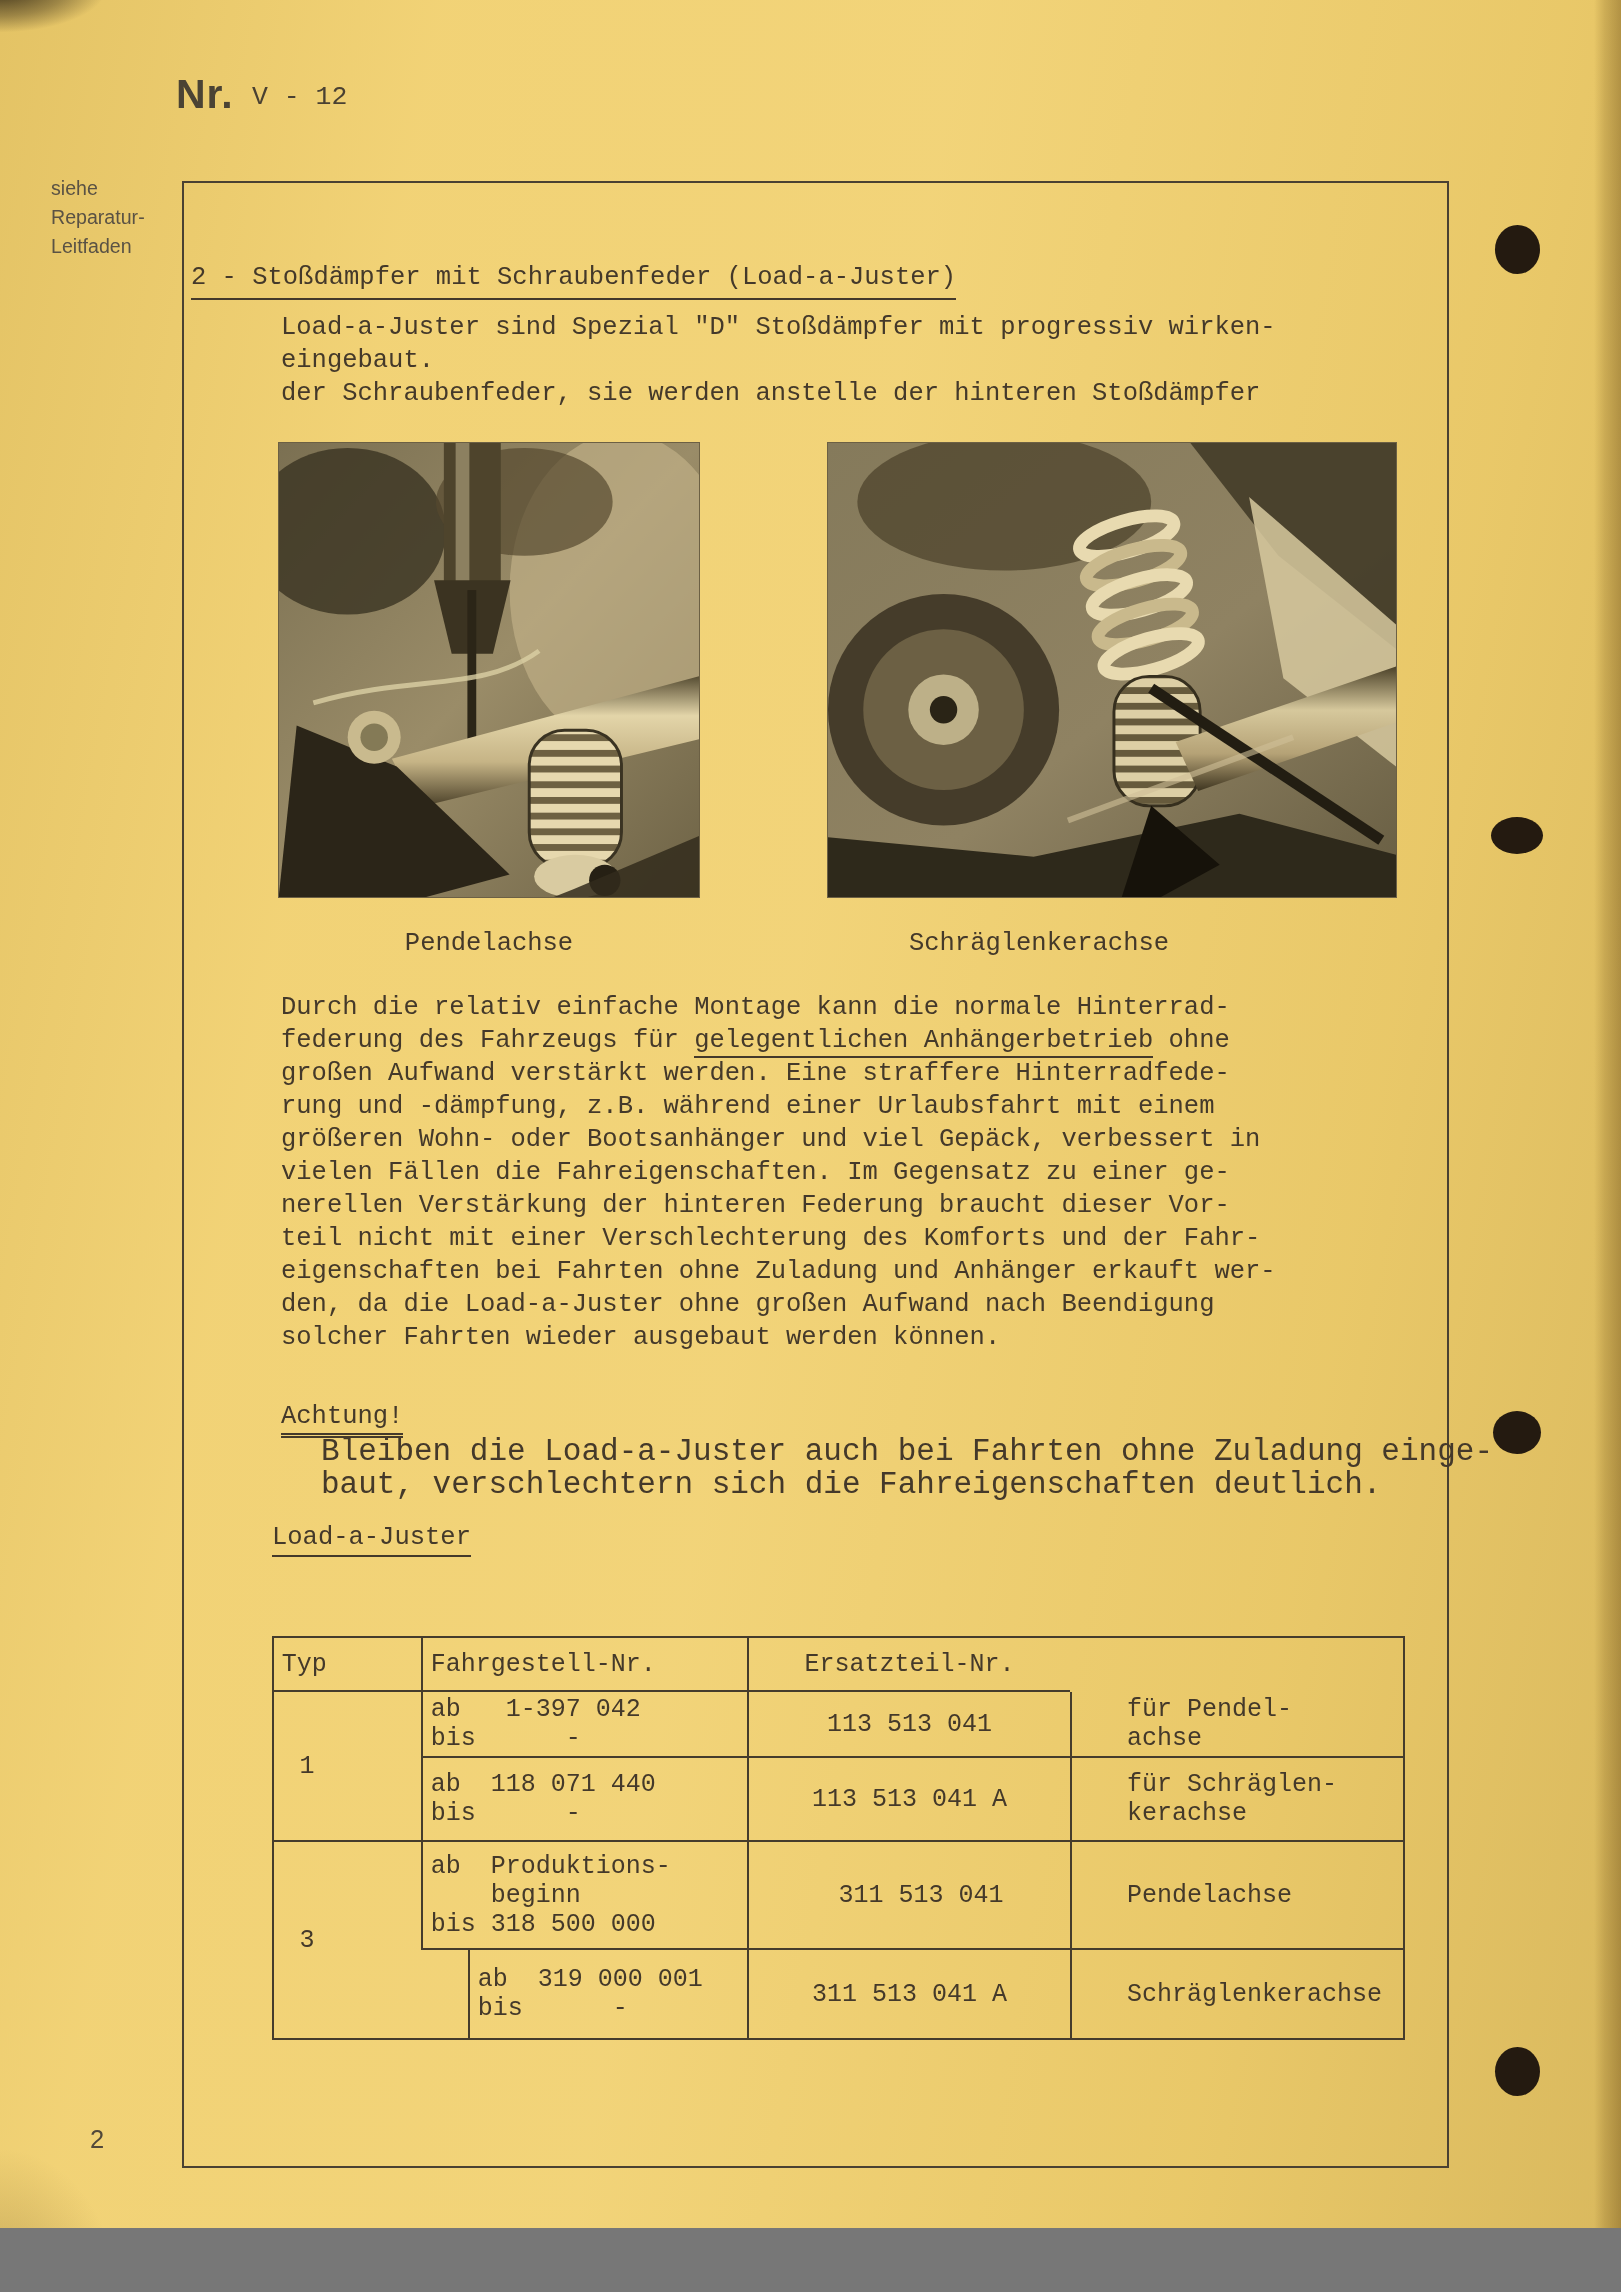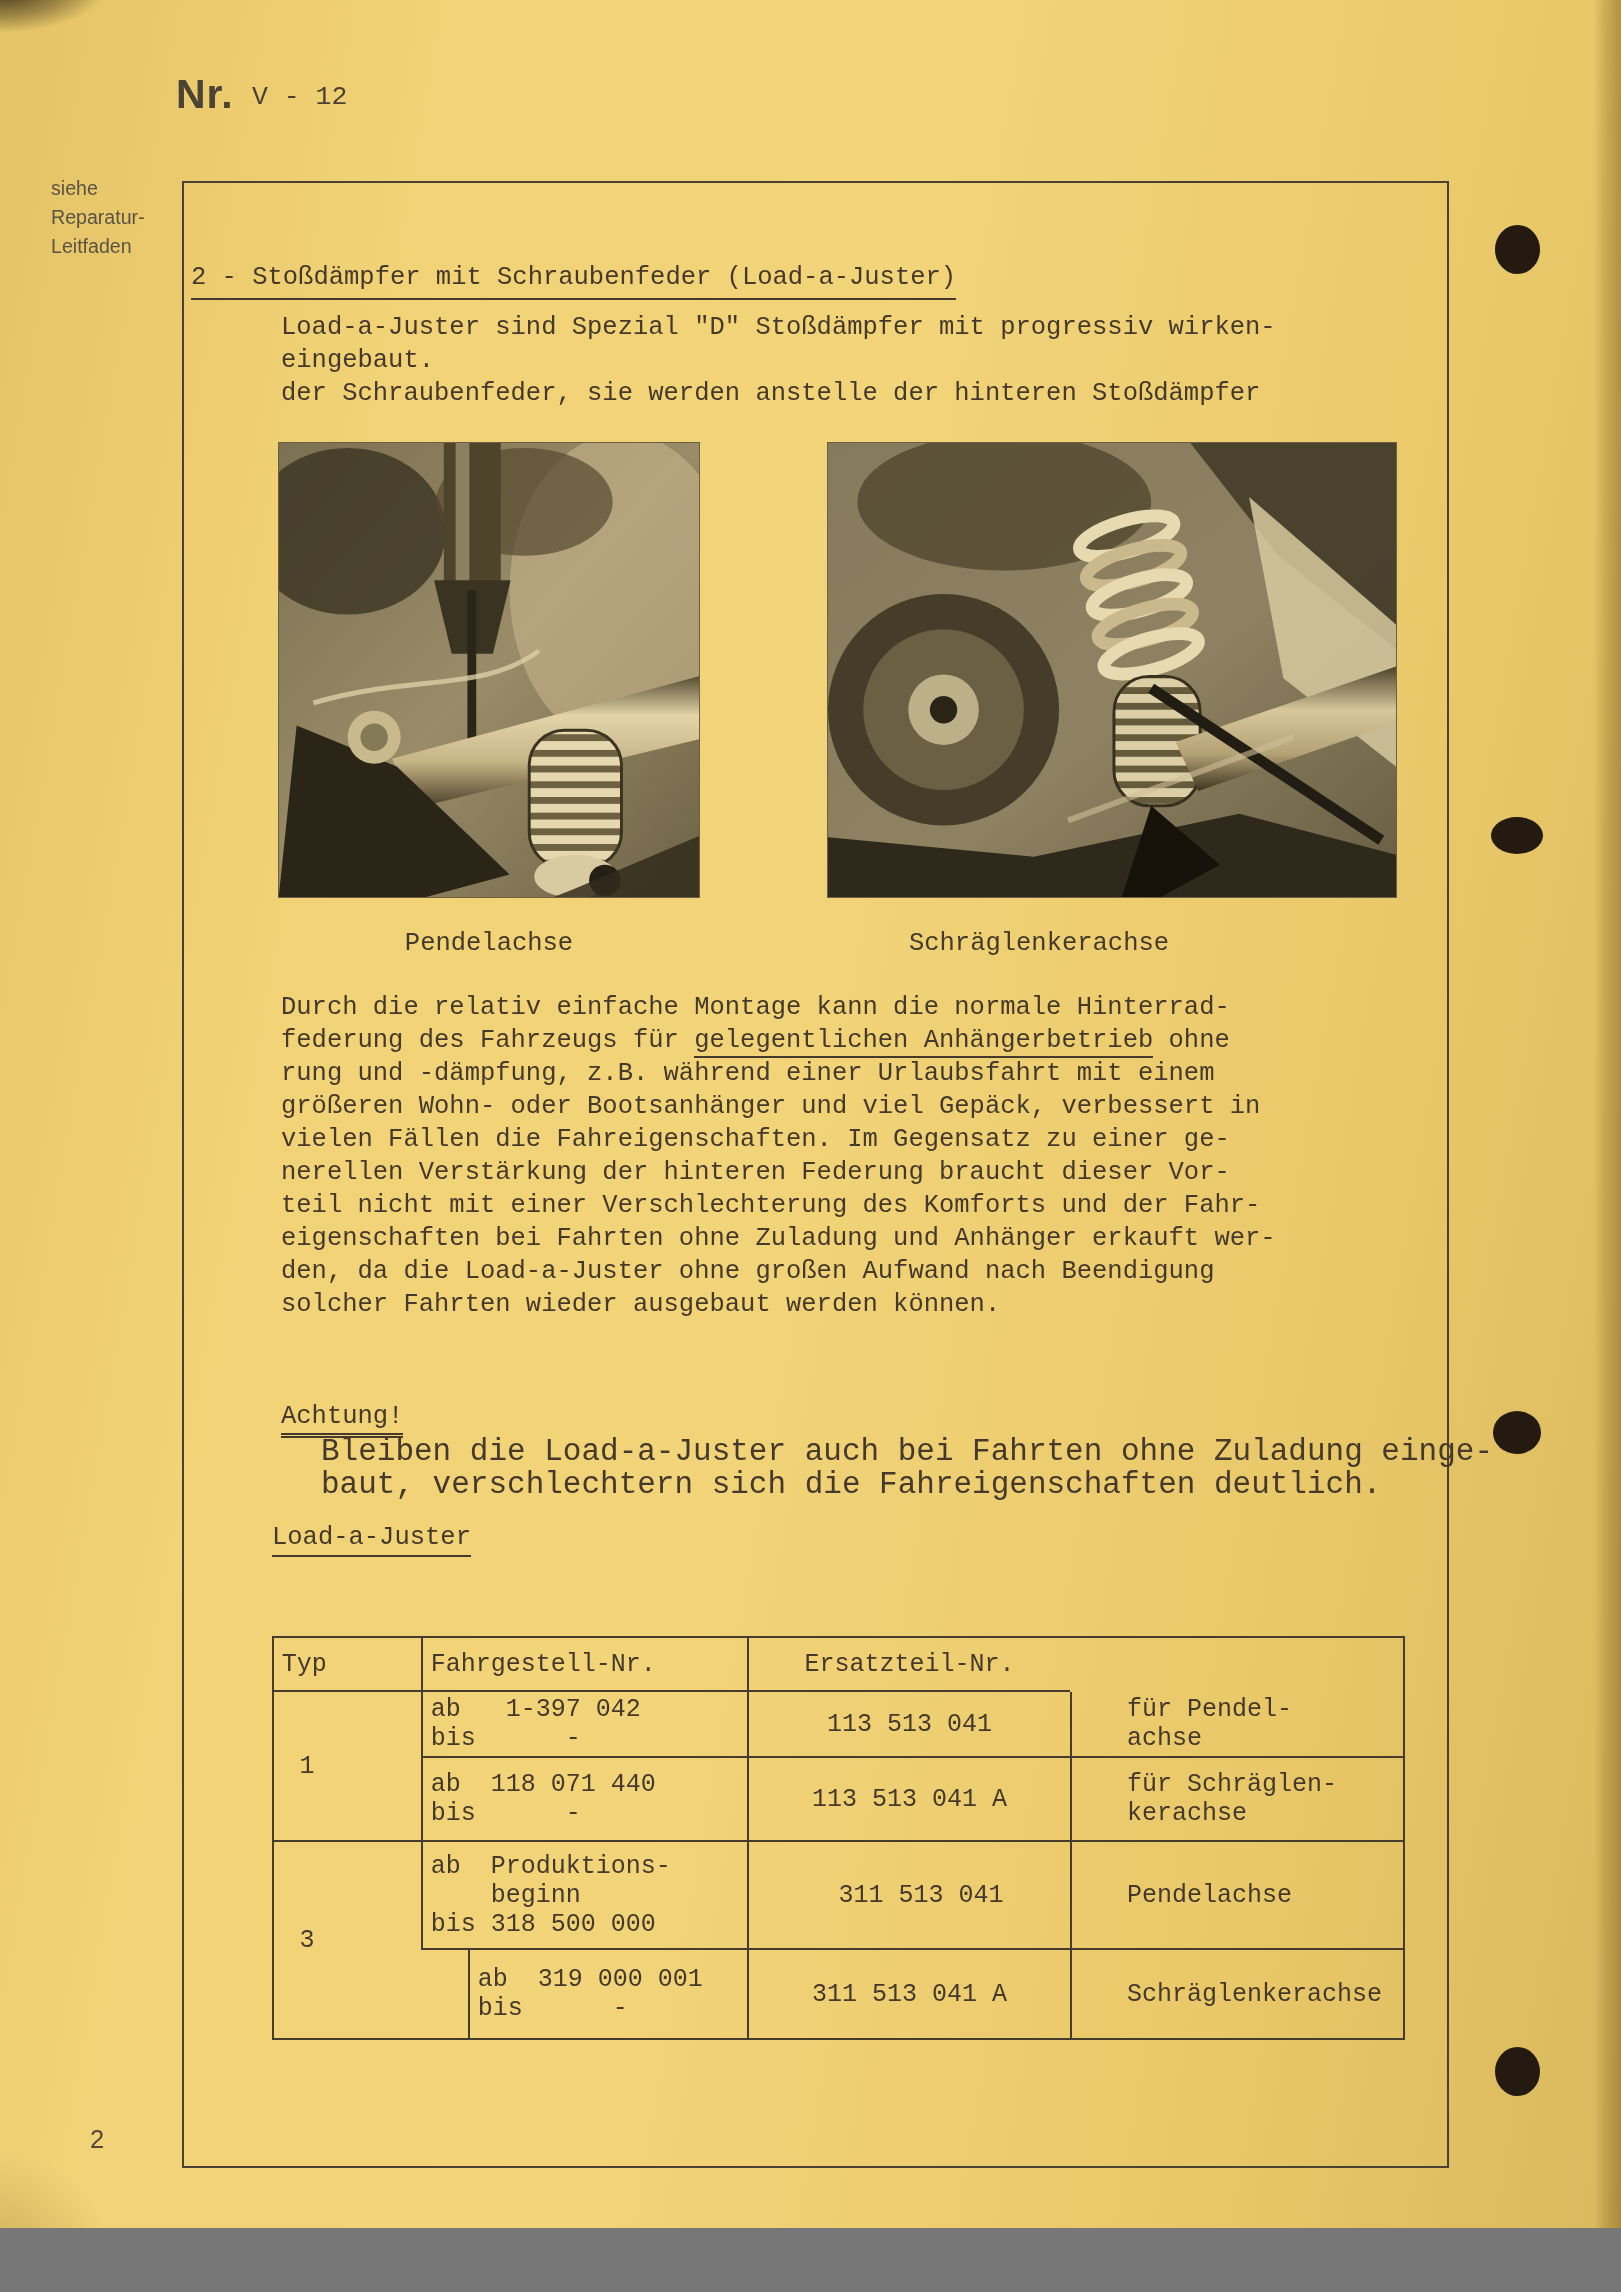"großen Aufwand verstärkt werden. Eine" div.tline { html: none -> <div><span>großen Aufwand verstärkt werden. Eine straffere Hinterradfede-</span></div> }
